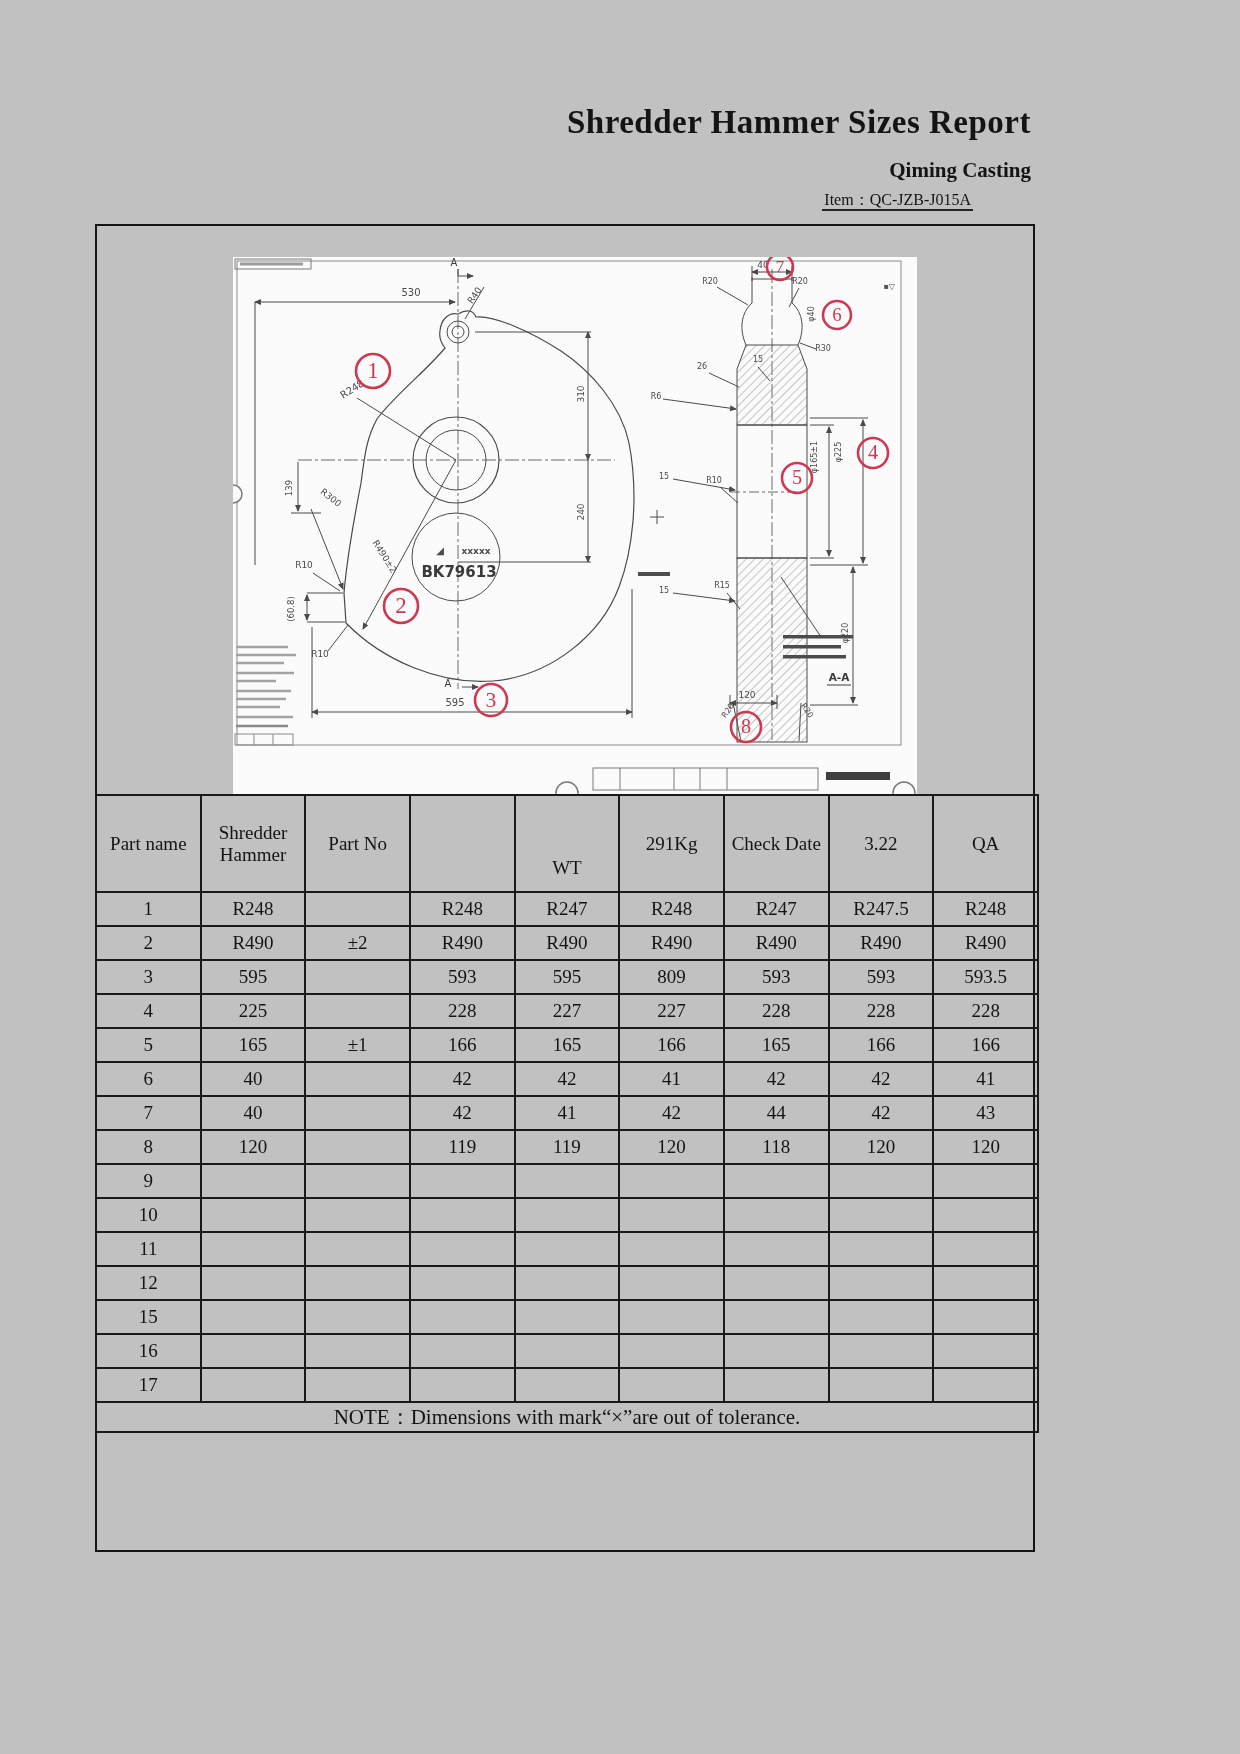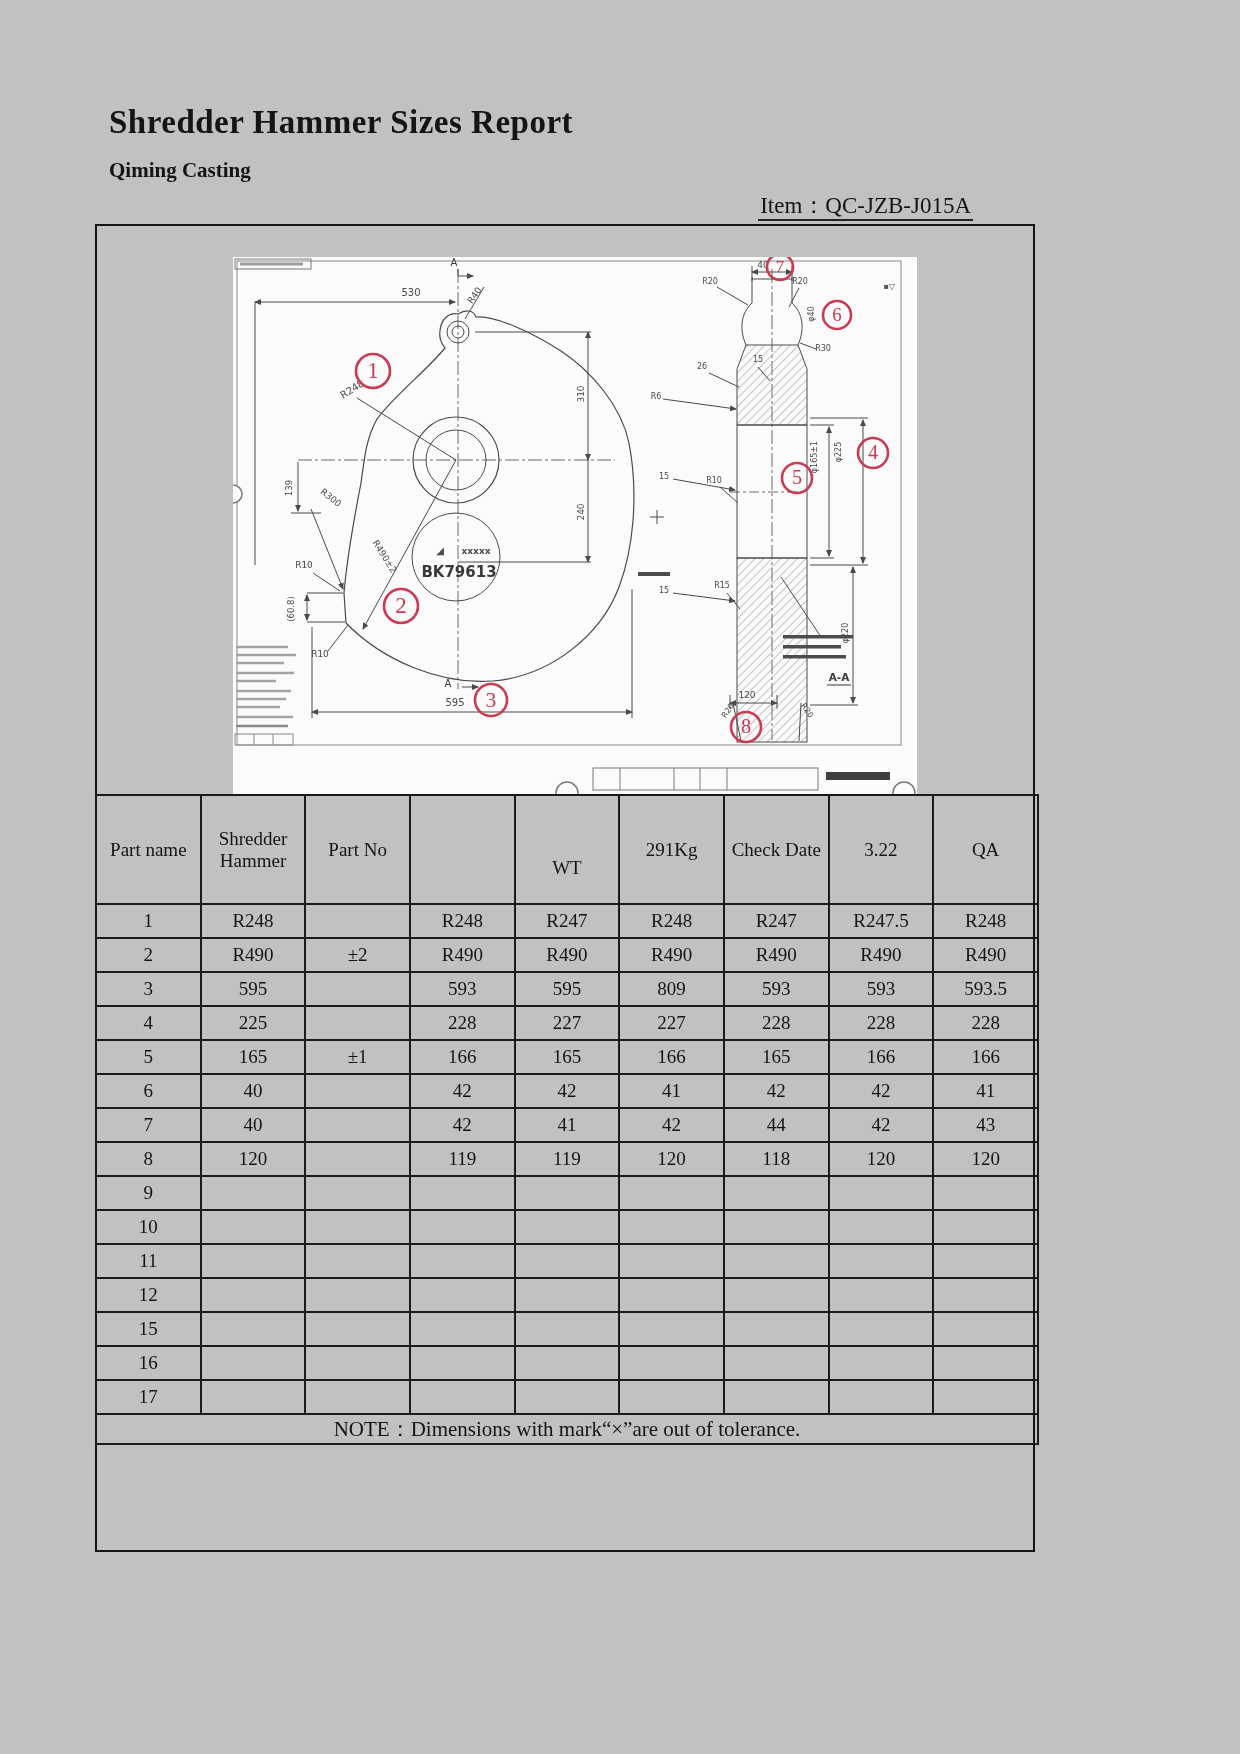"Shredder Hammer Sizes Report" .hdr-zone { left: 109px -> 91px; text-align: left -> right }
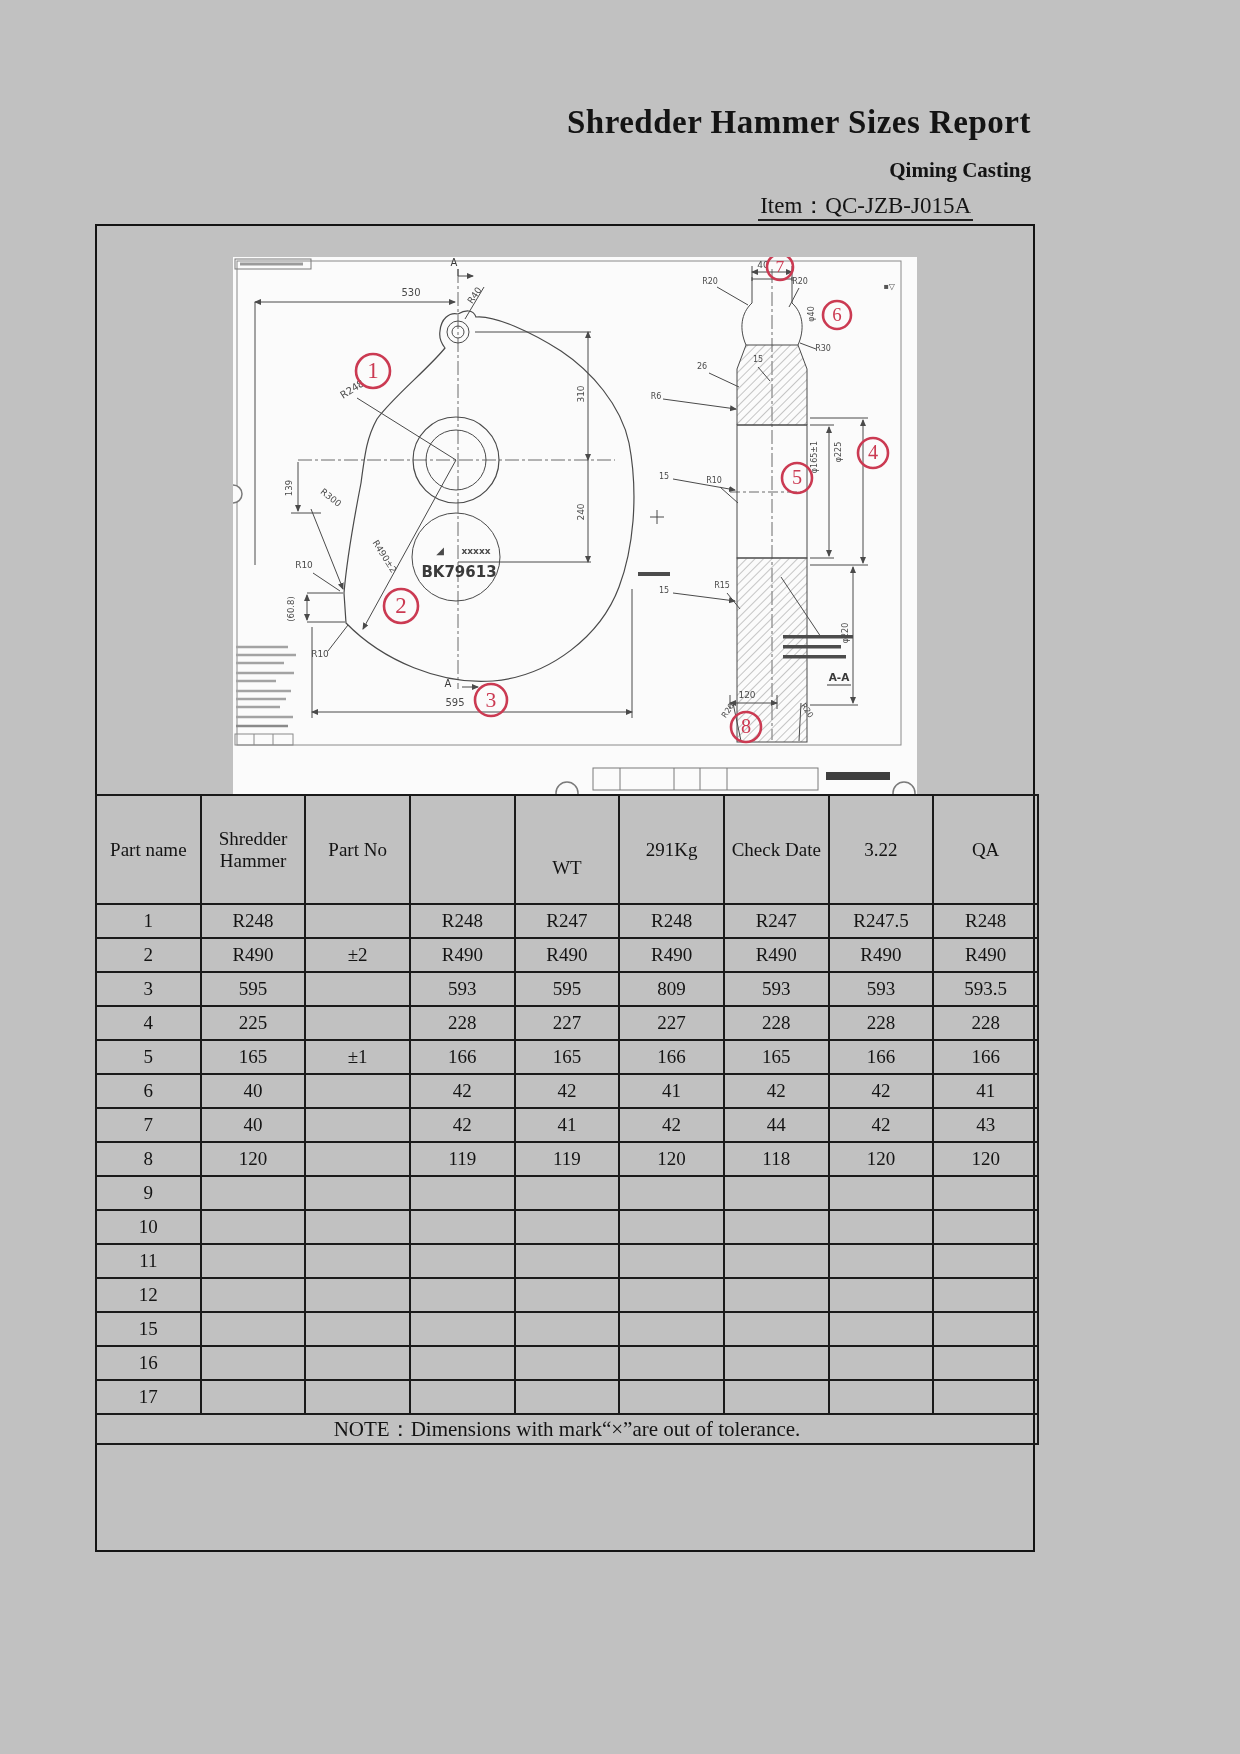"Item：QC-JZB-J015A" #itemline { font-size: 23px -> 16px }
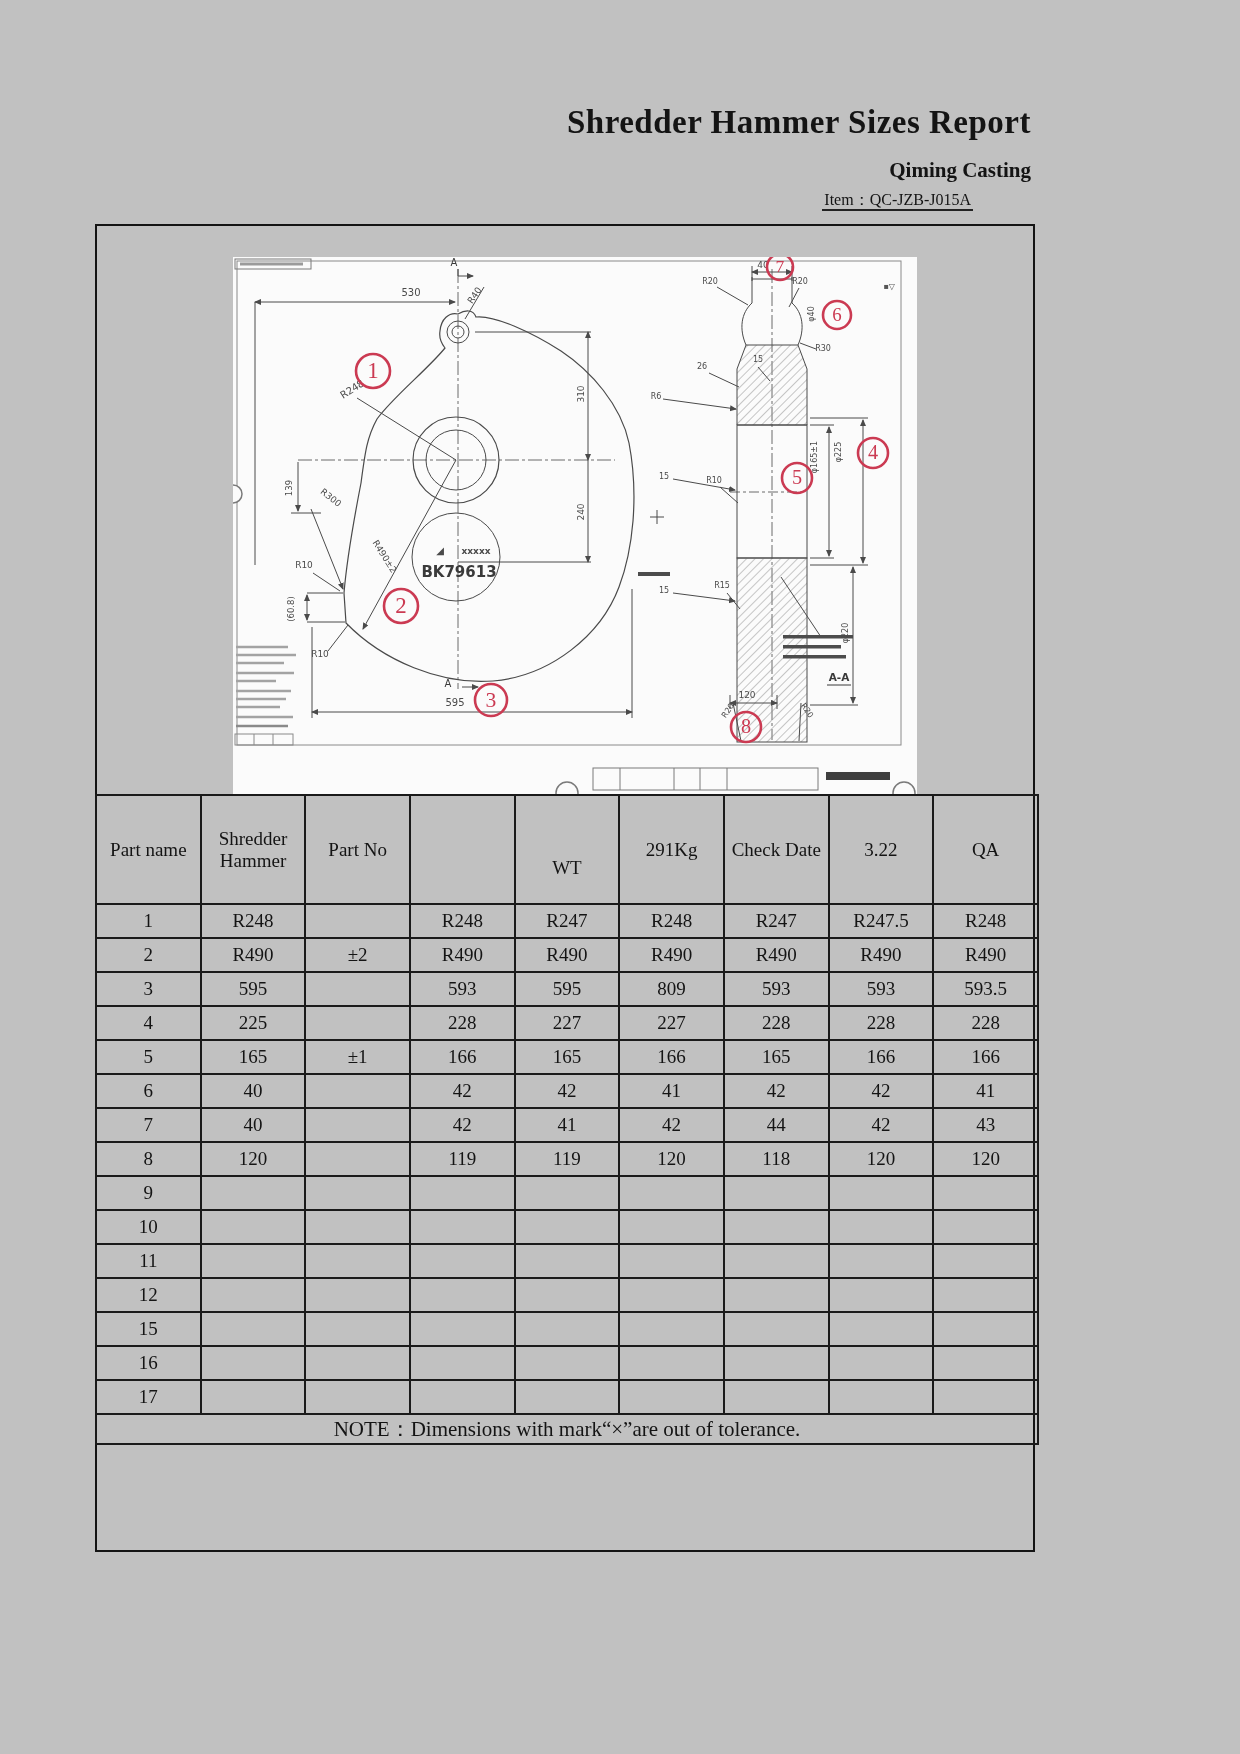"WT" #sizes-table tr.hdr1 td.wt { padding-bottom: 24px -> 12px }
